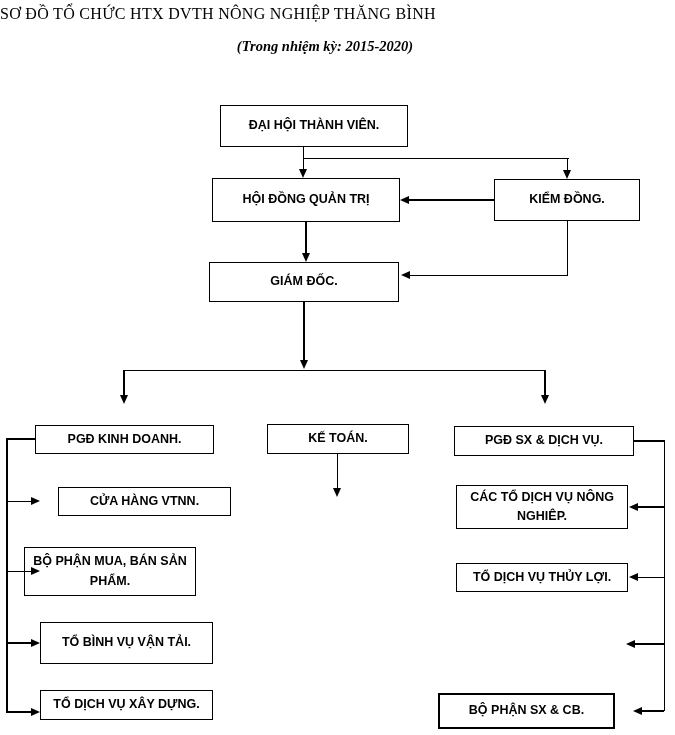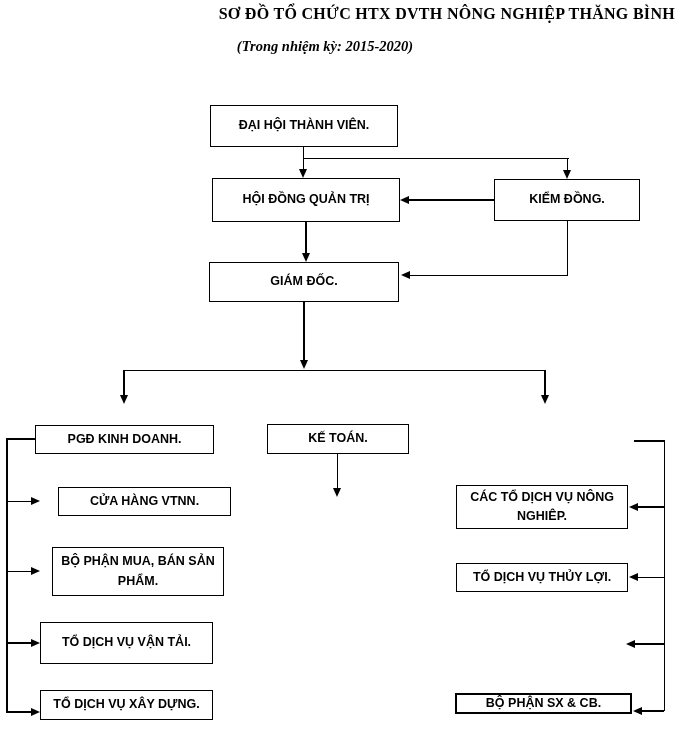"SƠ ĐỒ TỔ CHỨC HTX" .title { font-weight: bold -> normal; text-align: right -> left }
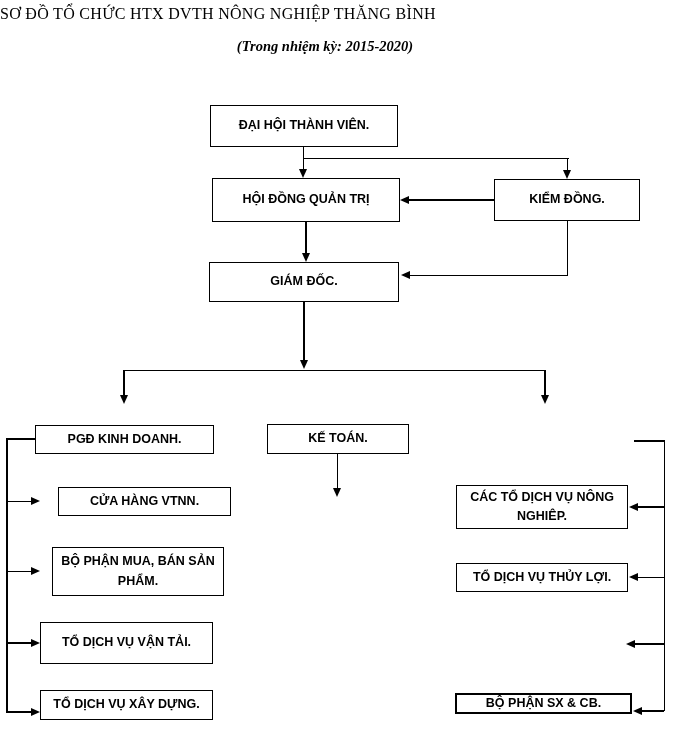"ĐẠI HỘI THÀNH VIÊN." div.node { left: 210px -> 220px }
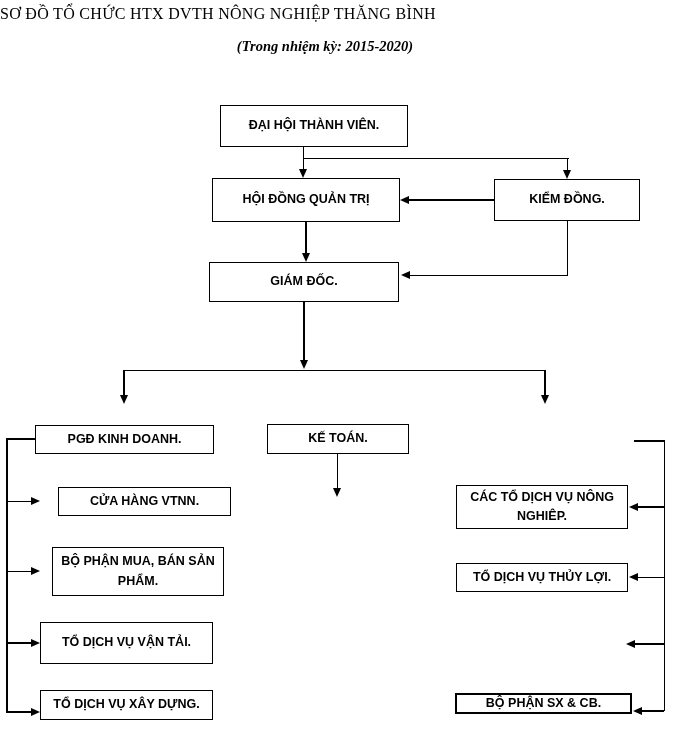"PGĐ SX & DỊCH VỤ." div.node { html: none -> <div>PGĐ SX &amp; DỊCH VỤ.</div> }
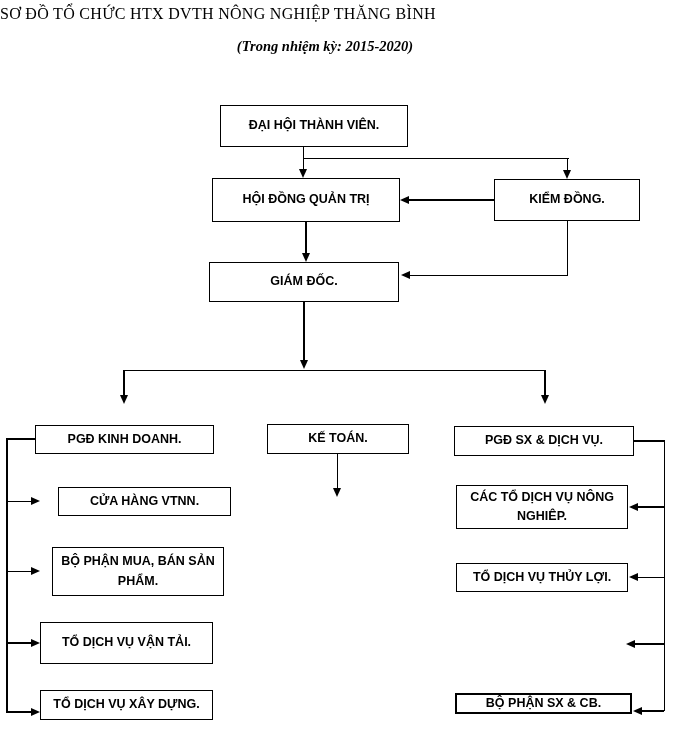"BỘ PHẬN MUA, BÁN SẢN" div.node { left: 52px -> 24px }
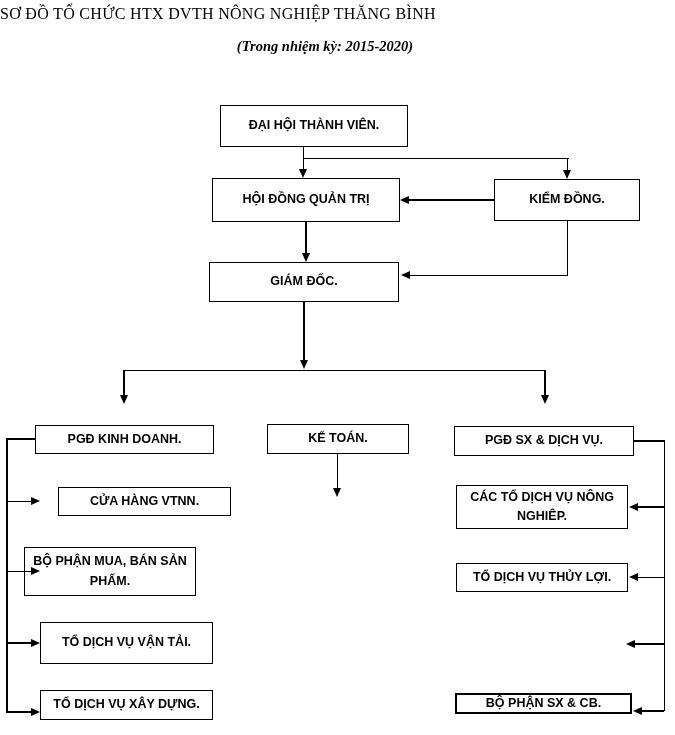"TỔ DỊCH VỤ VẬN TẢI." div.node { text: DỊCH -> BÌNH }
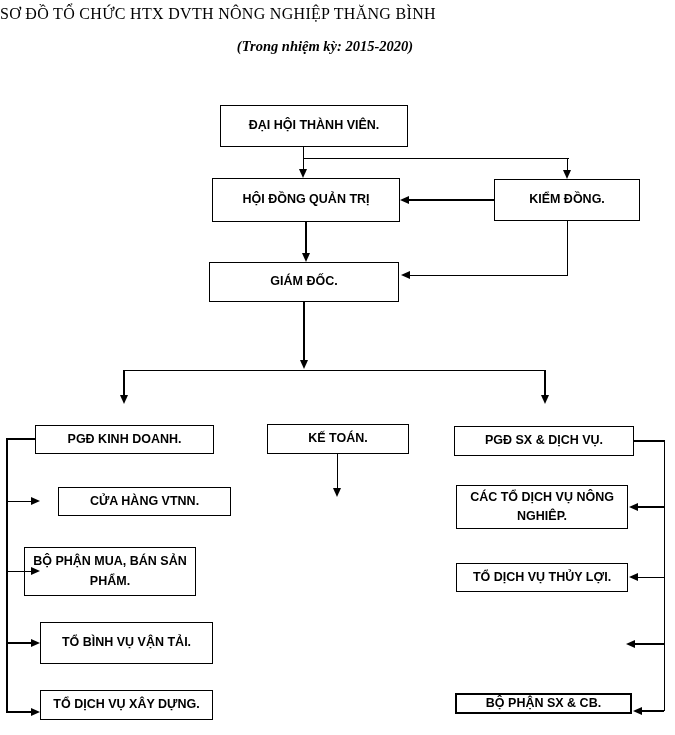"BỘ PHẬN SX & CB." div.node { height: 21px -> 36px; left: 455px -> 438px }
